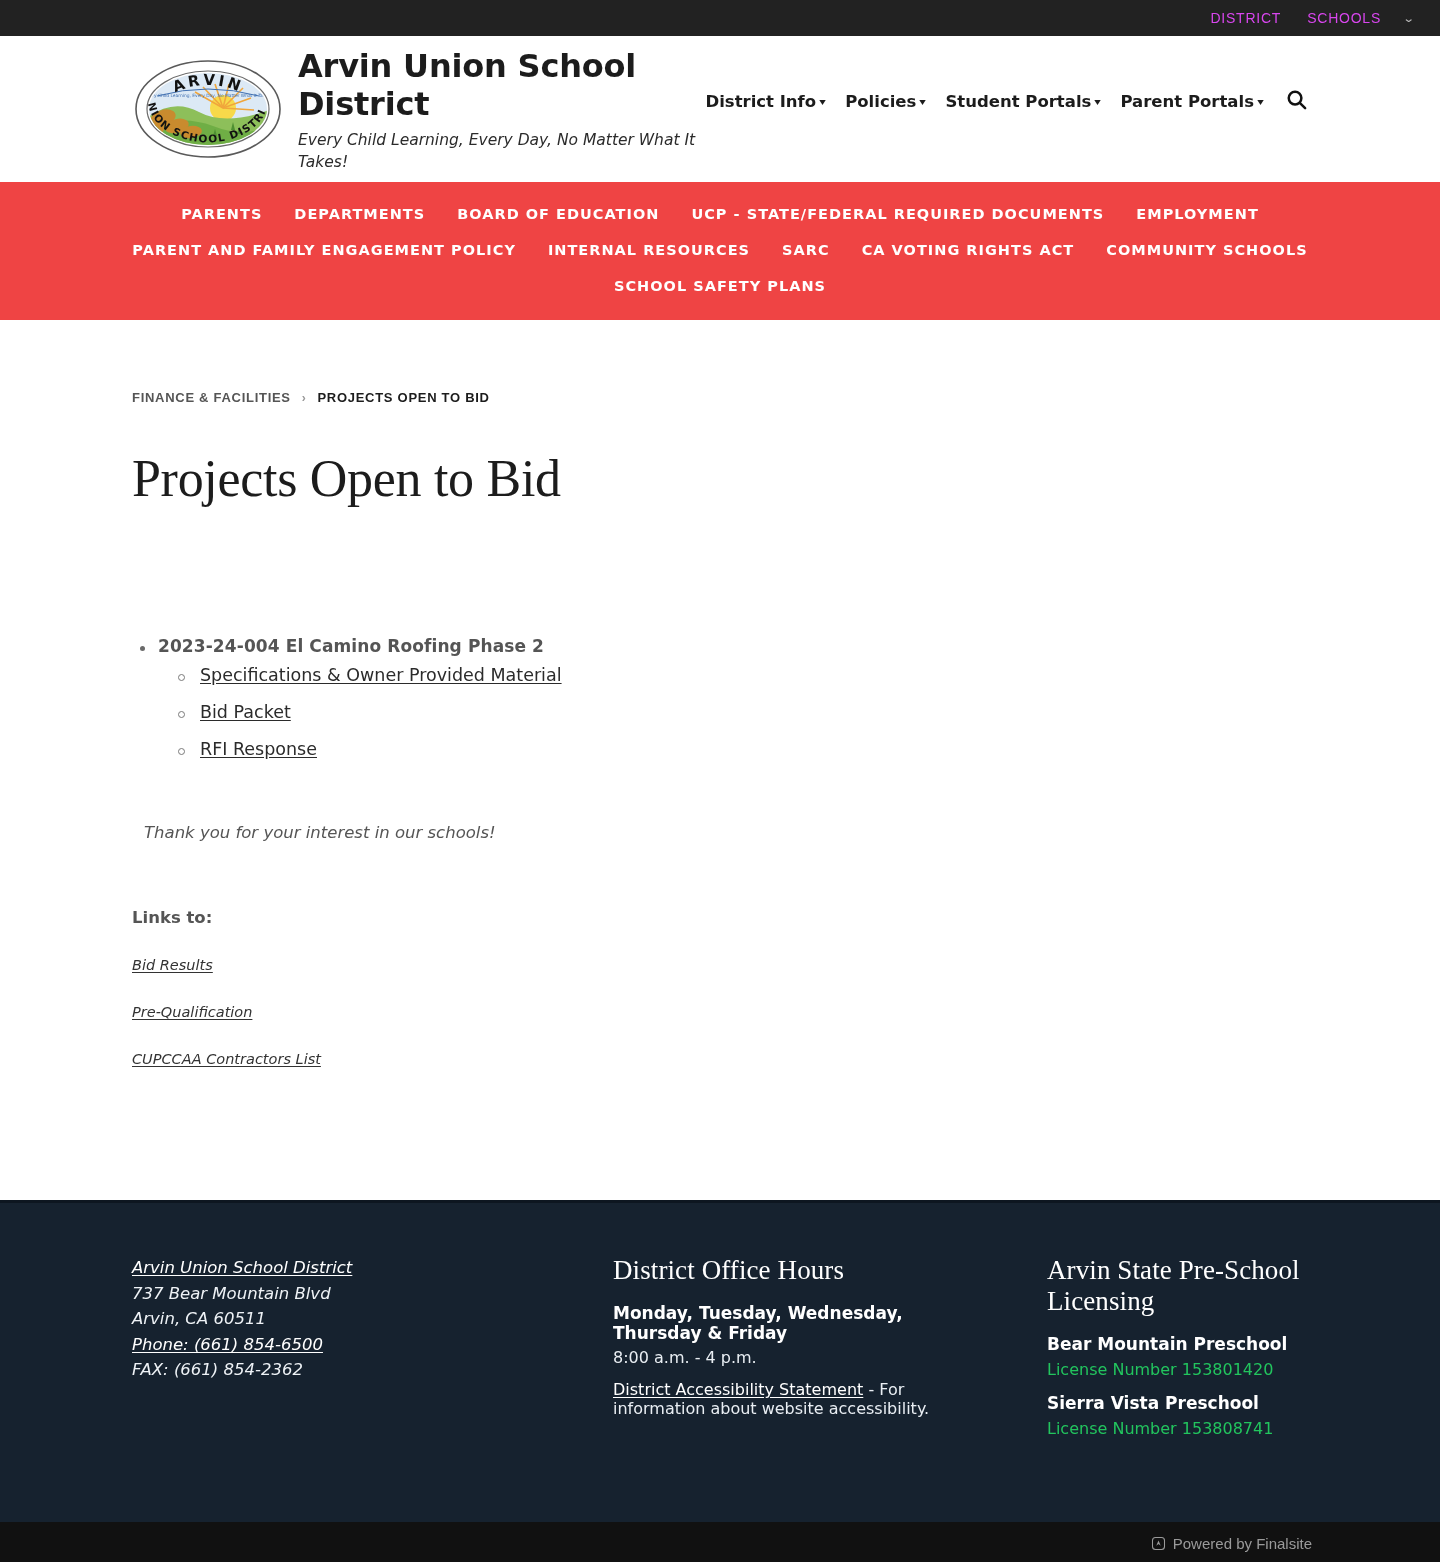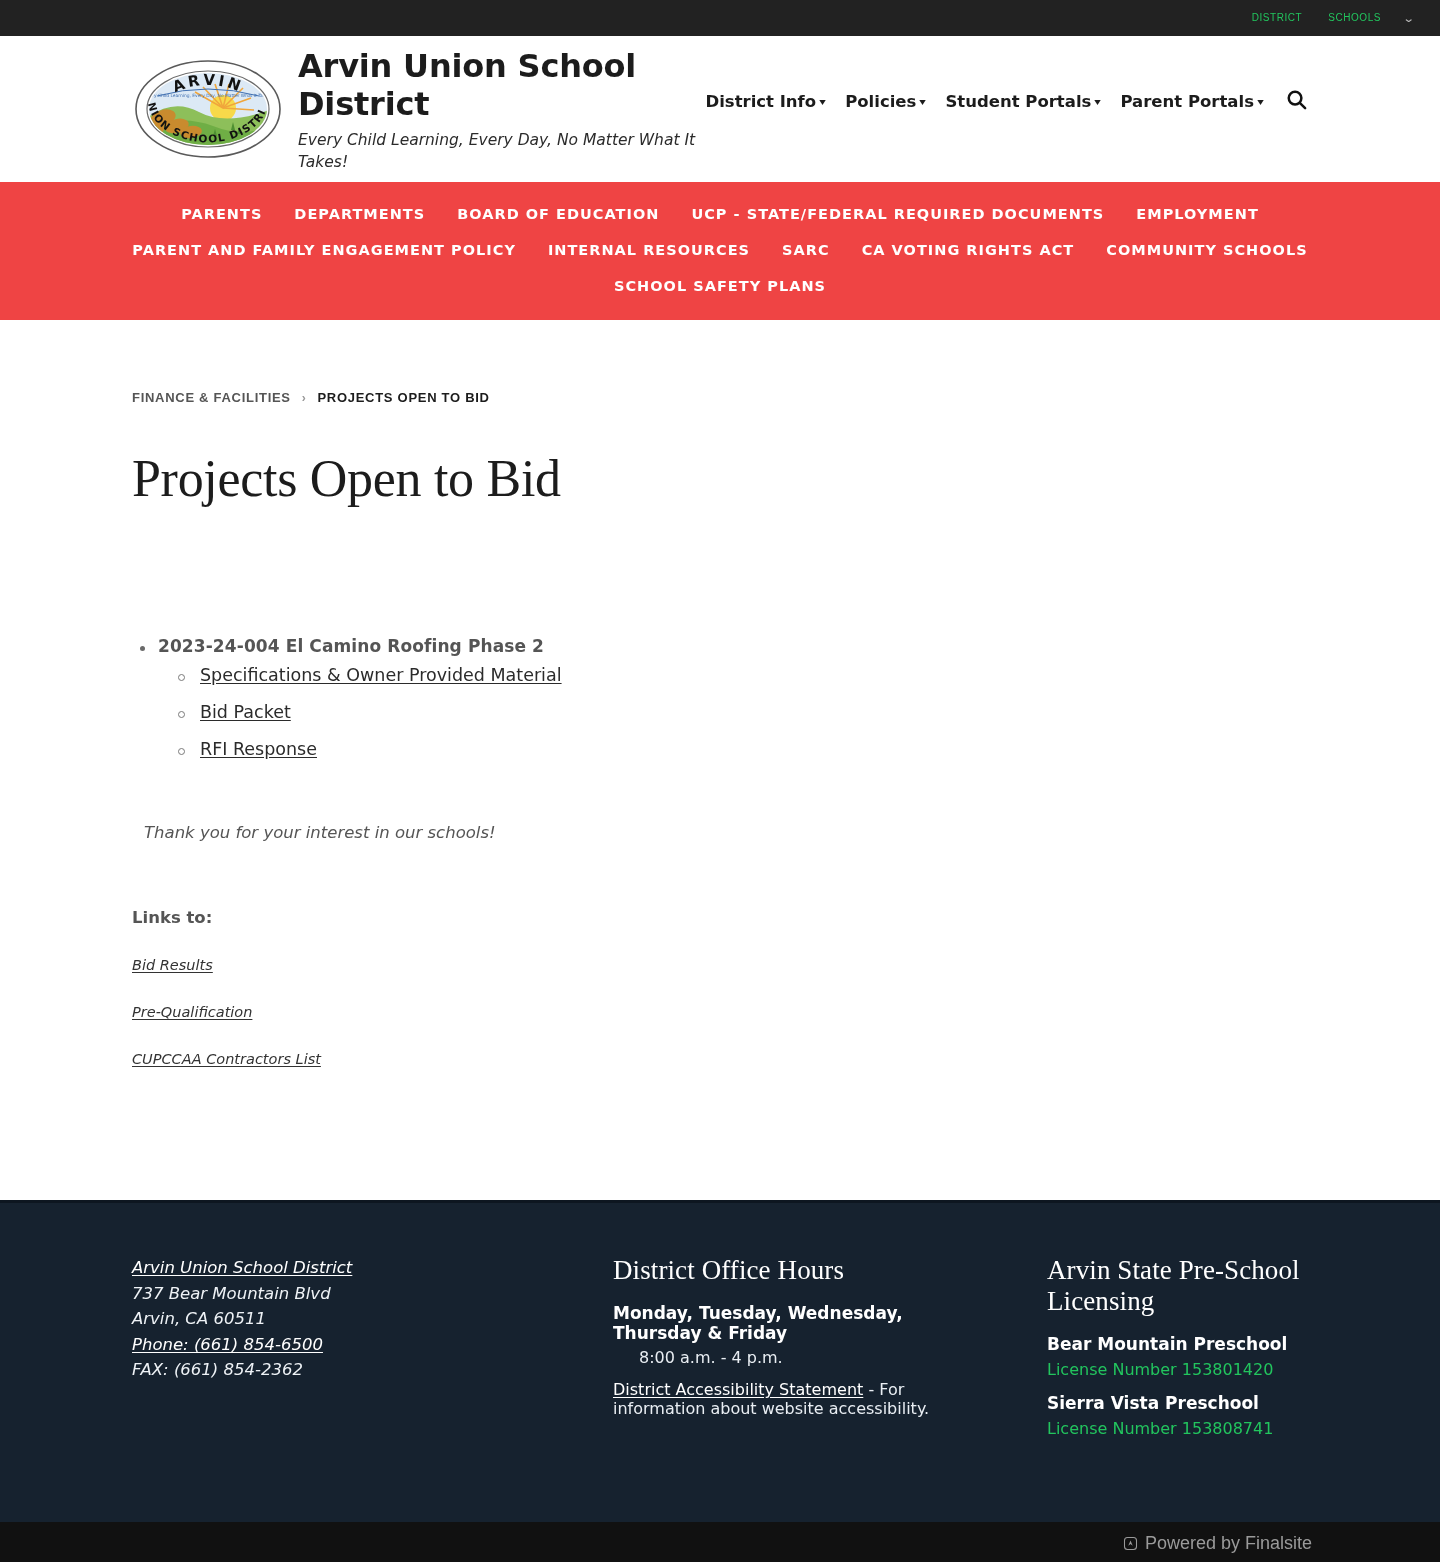"DISTRICT" .utility-link { color: #22c55e -> #d946ef; font-size: 10px -> 14px }
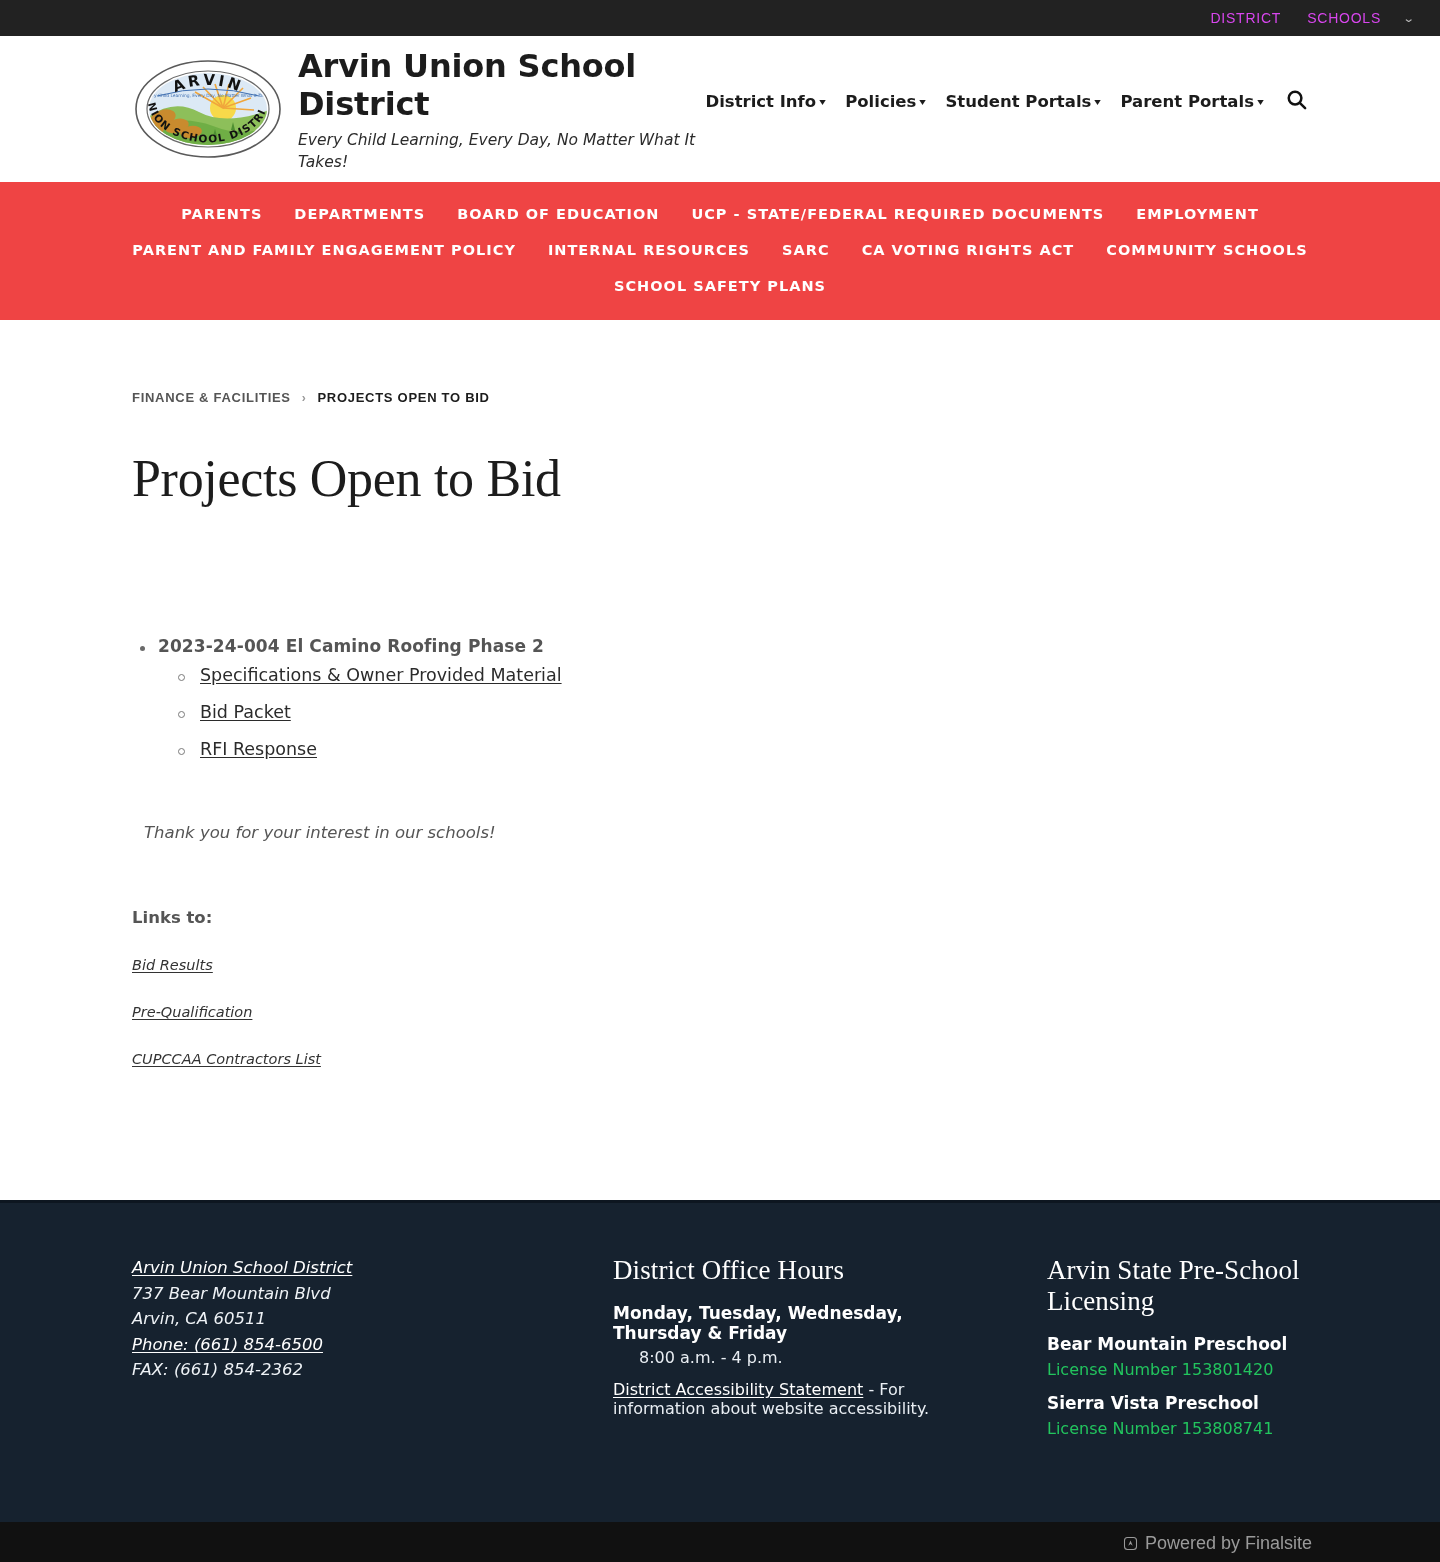"8:00 a.m. - 4 p.m." .footer-text { margin-left: 26px -> none }
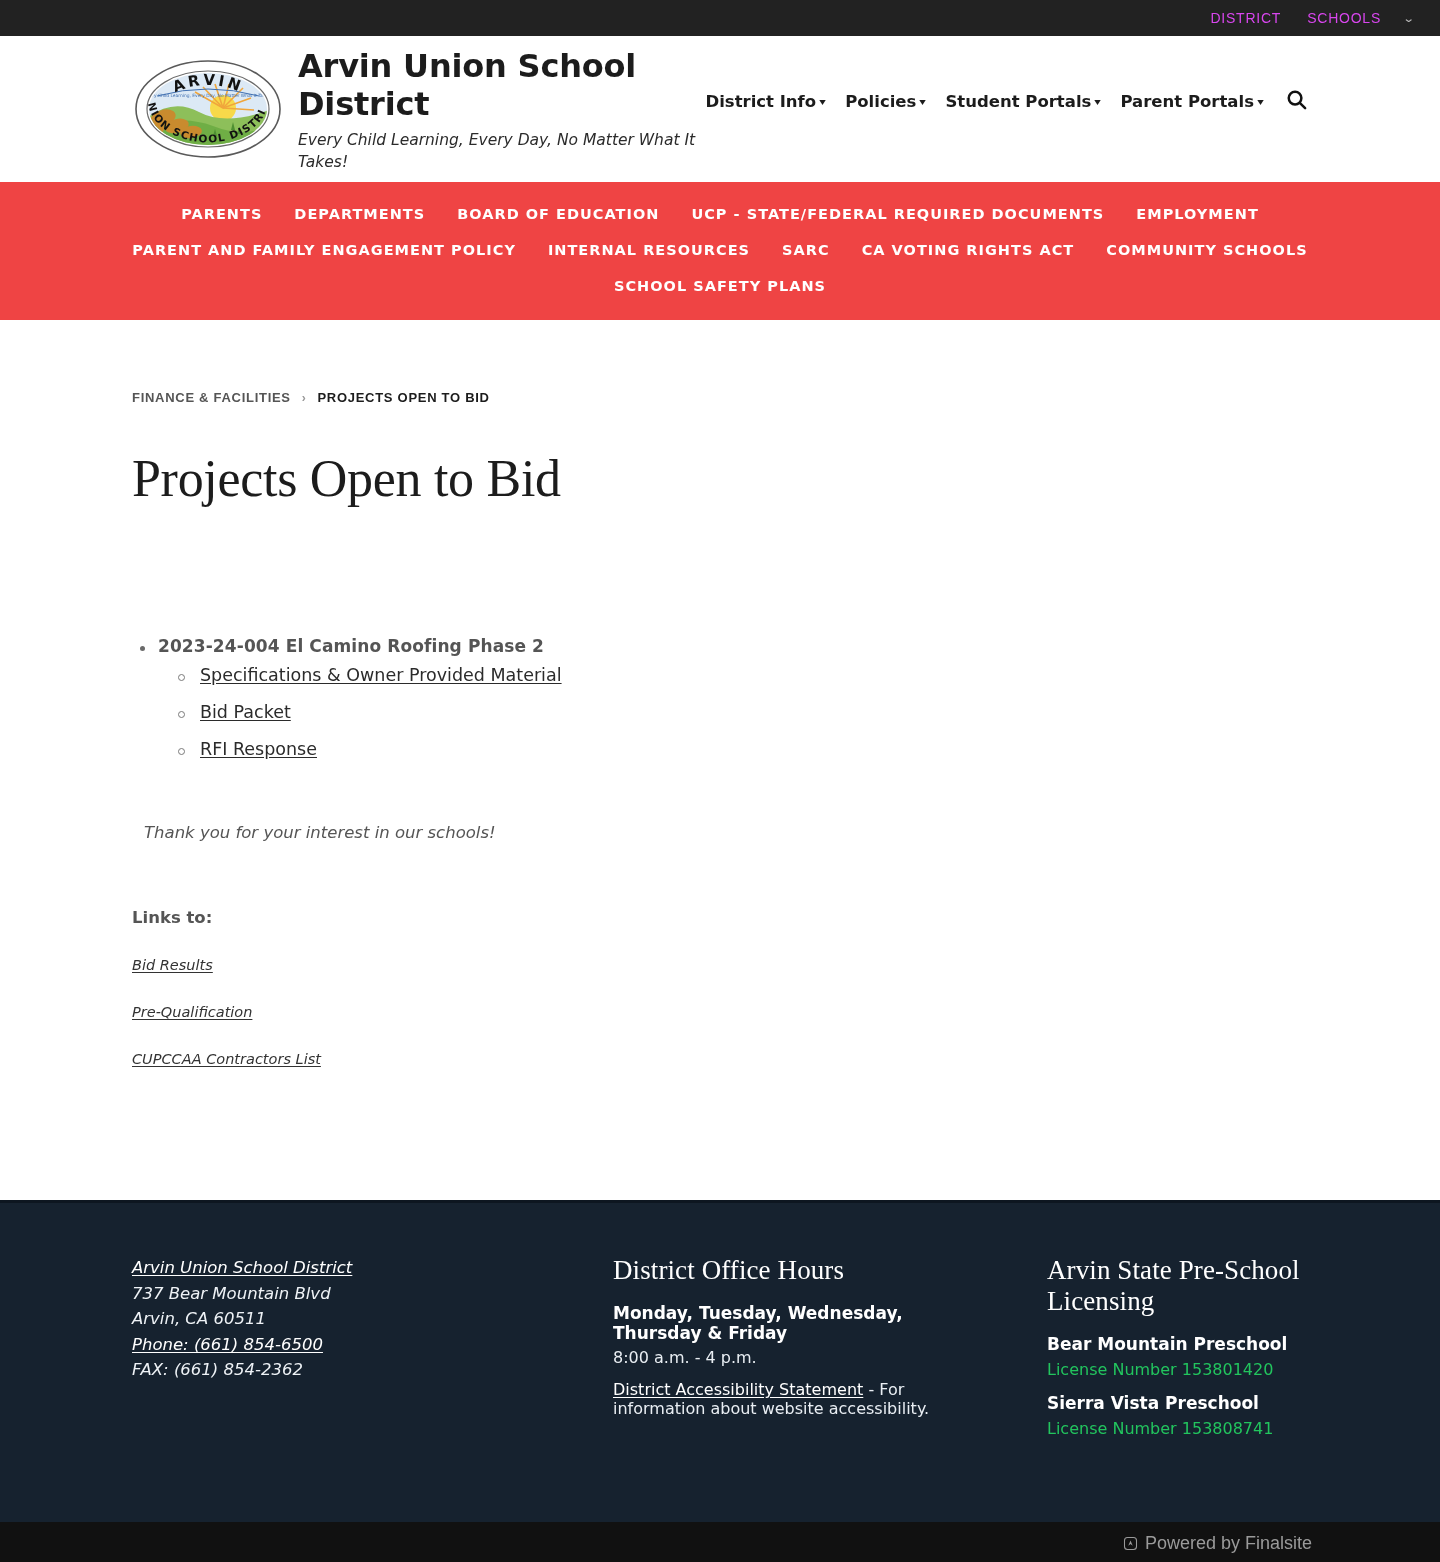"Powered by Finalsite" .finalsite { font-size: 18px -> 15px }
